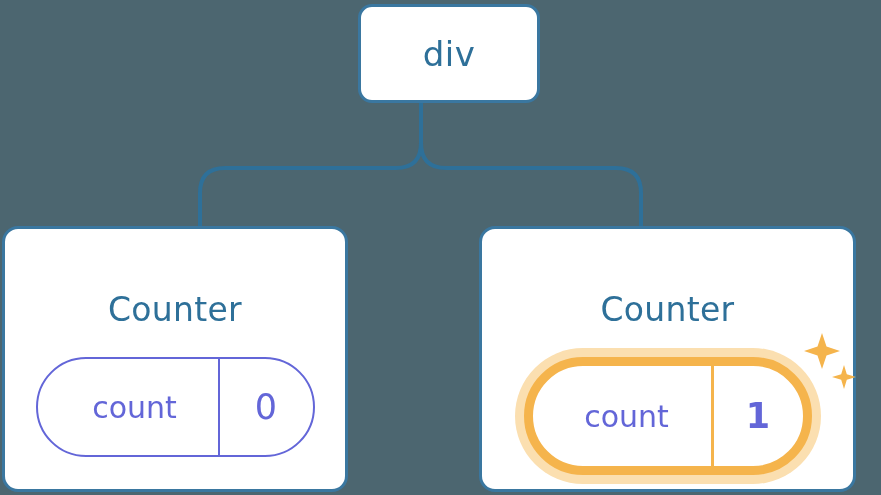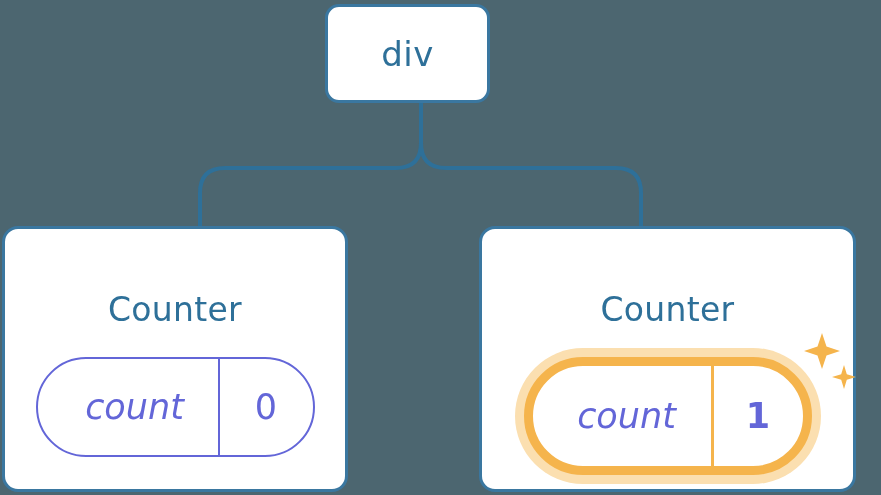"div" #root-node { left: 325px -> 358px; width: 165px -> 182px }
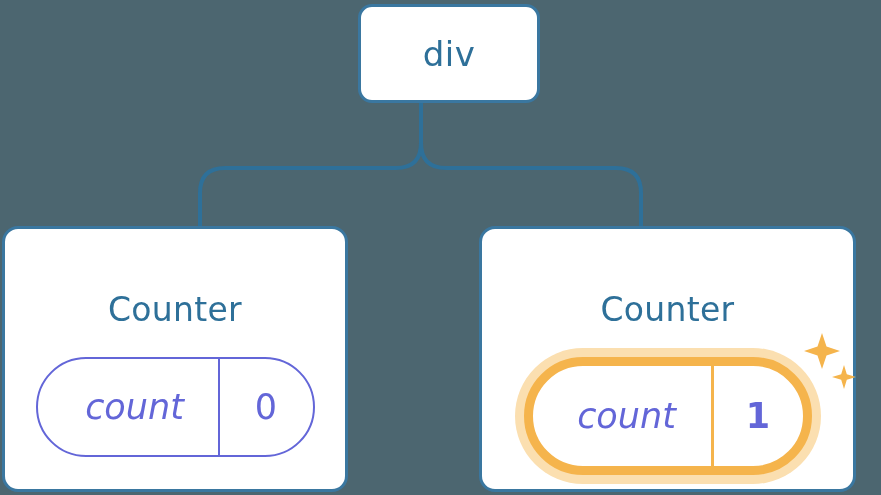"count" .pill-key { font-size: 35px -> 30px; font-style: italic -> none }
